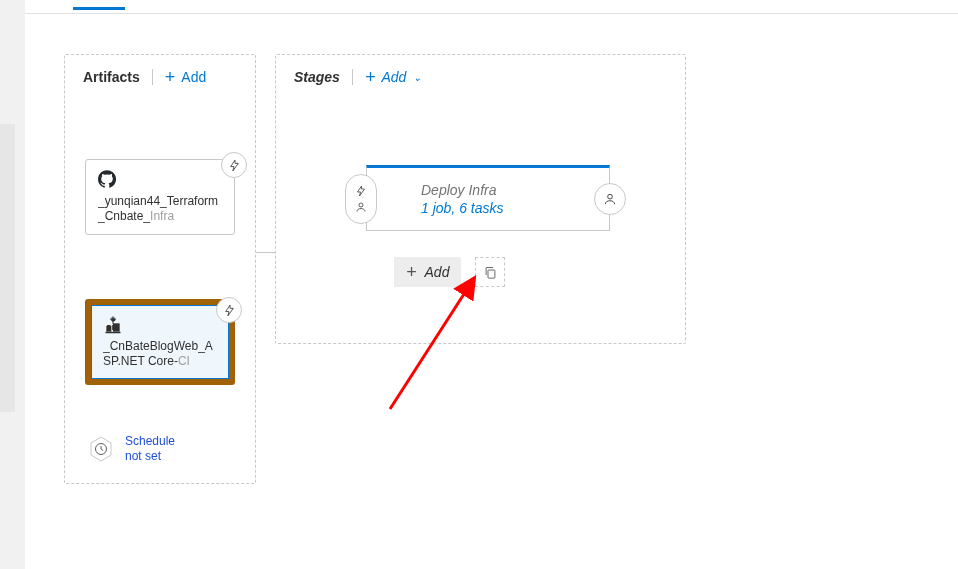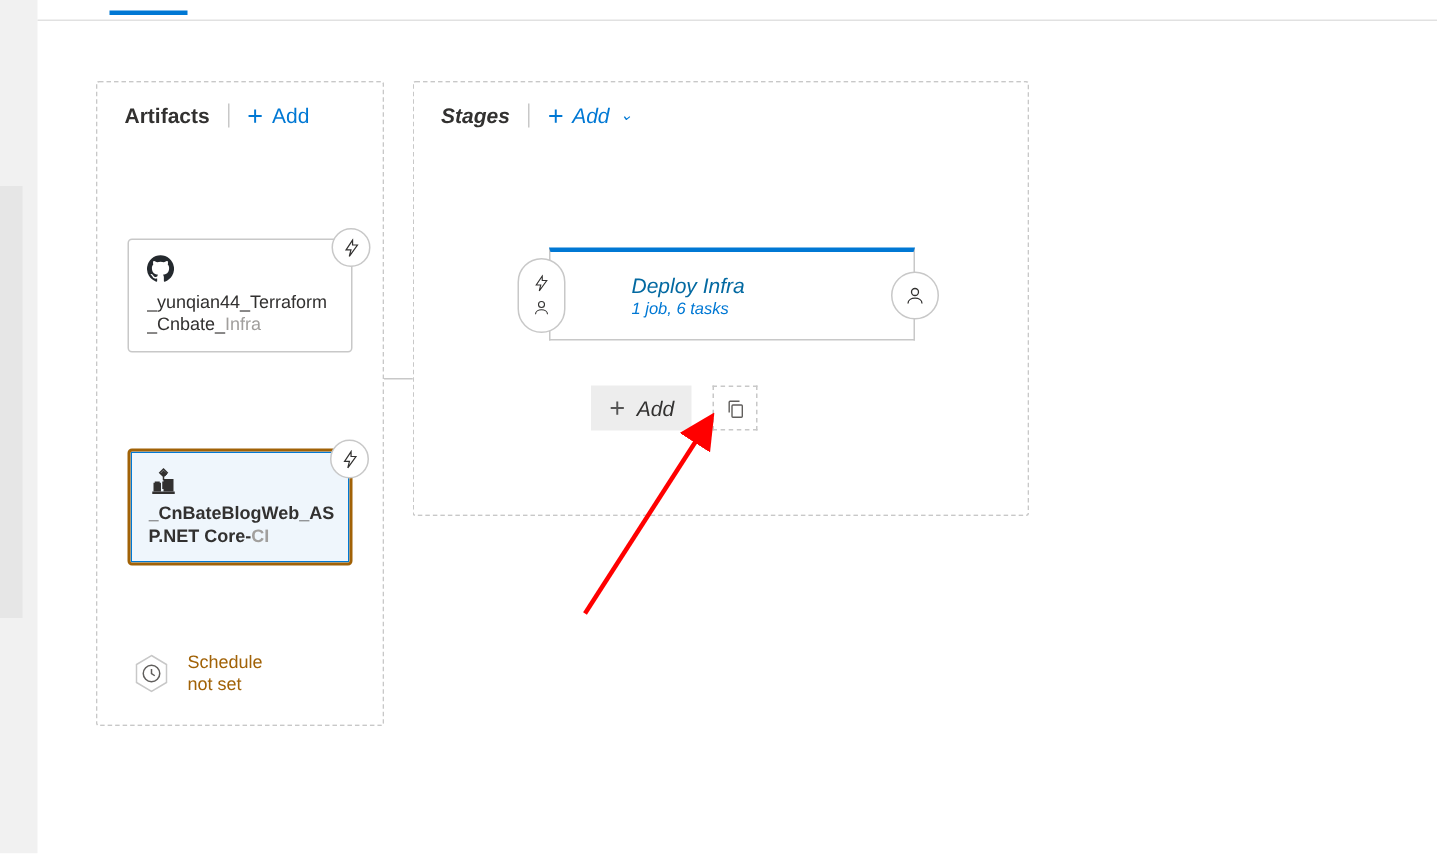"Deploy Infra" .stage-card .title { color: #0369a1 -> #737373 }
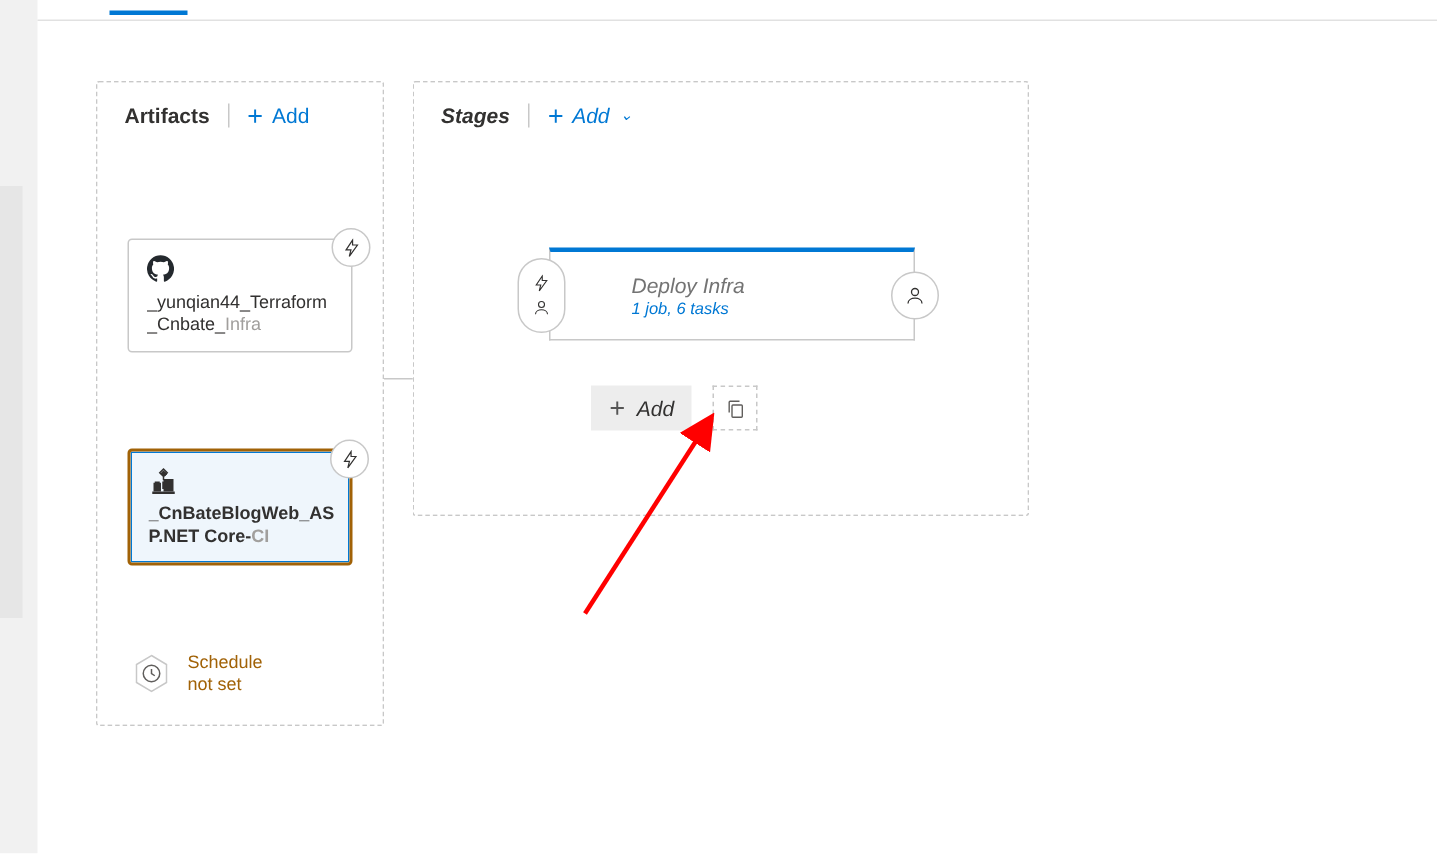"1 job, 6 tasks" .stage-card .sub { font-size: 11px -> 14px }
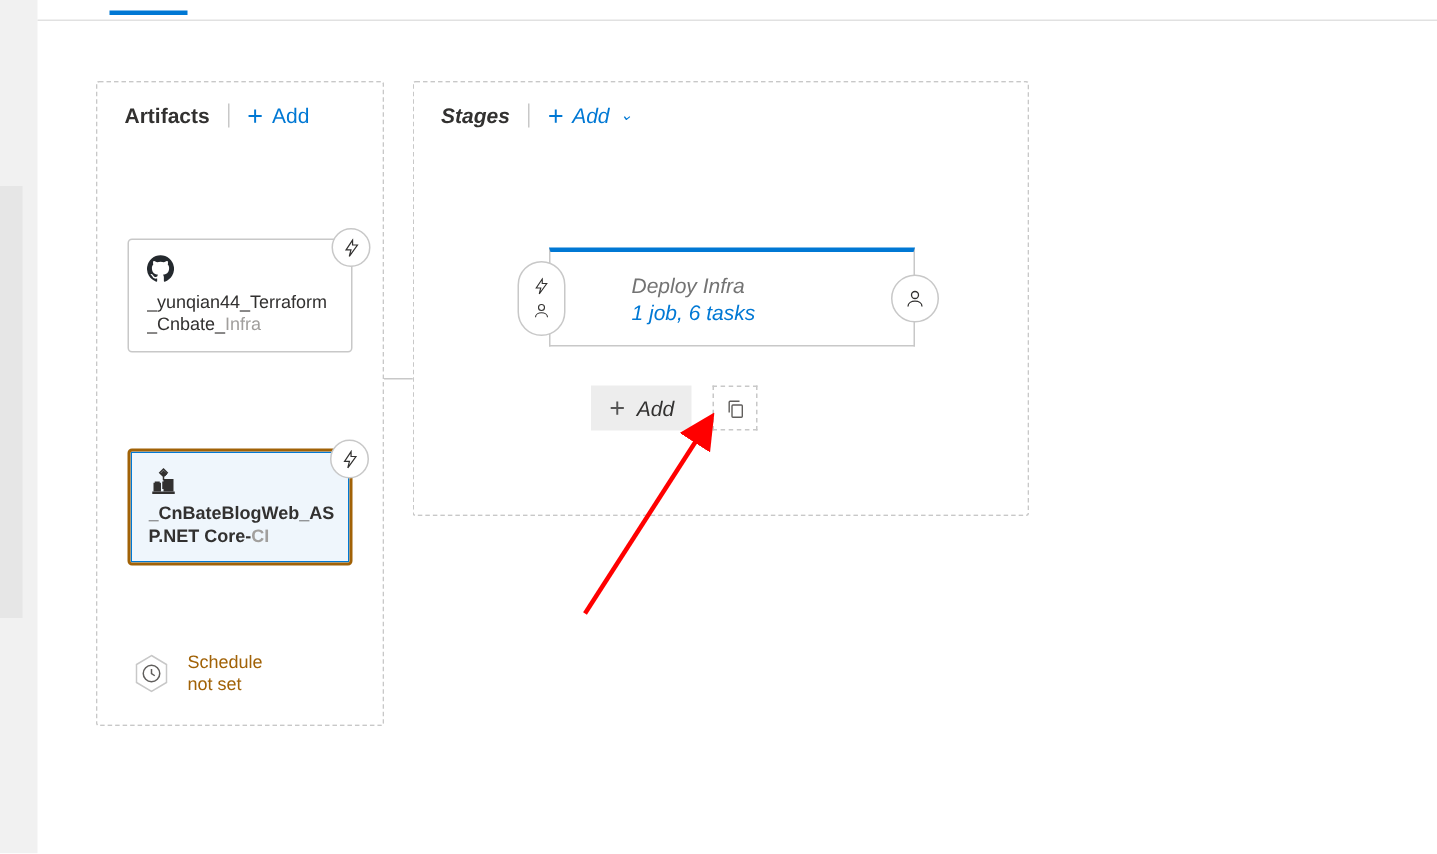"_CnBateBlogWeb_ASP.NET Core-CI" .artifact-card.selected { border: 2px solid #a16207 -> 6px solid #a16207; font-weight: bold -> none }
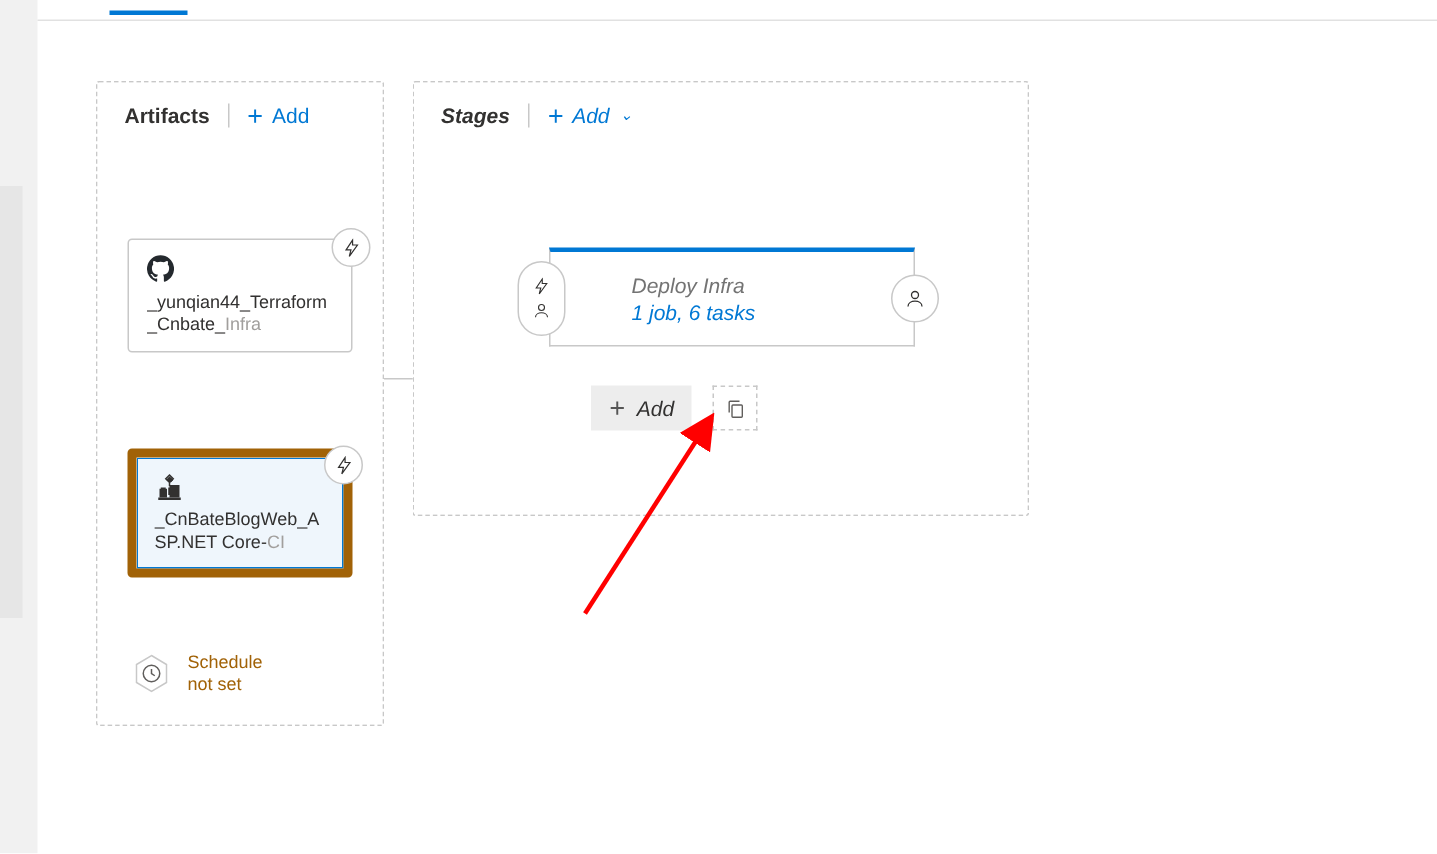"Schedule" .schedule .label { color: #a16207 -> #1d4ed8 }
